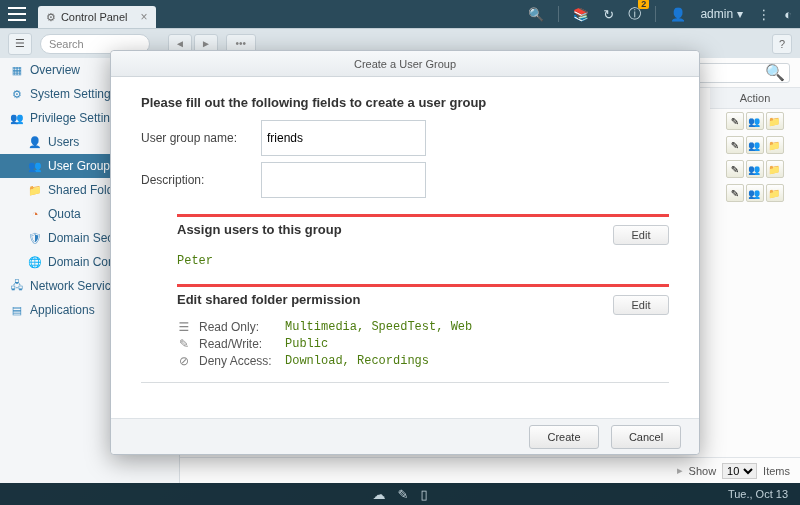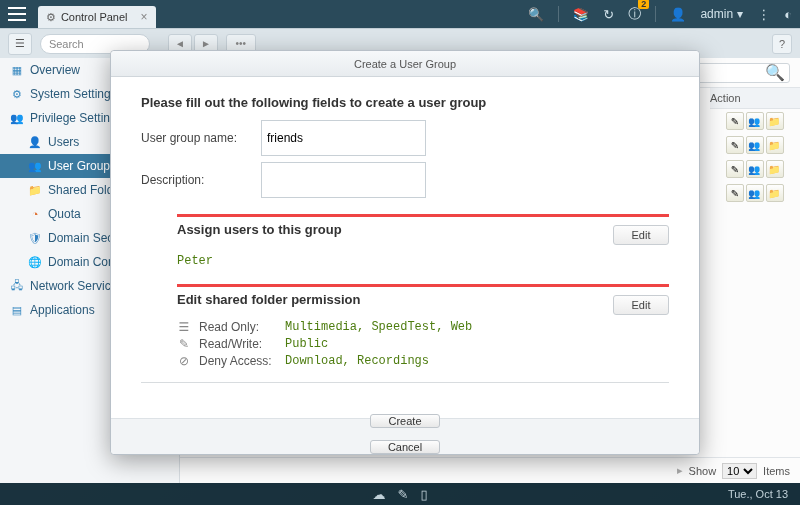"Action" .action-header { text-align: none -> center }
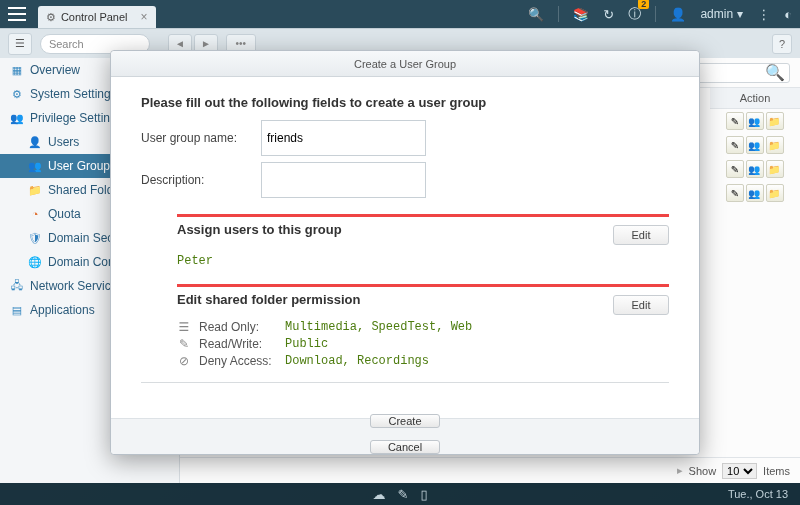"Create" .modal-footer { flex-direction: column -> none }
